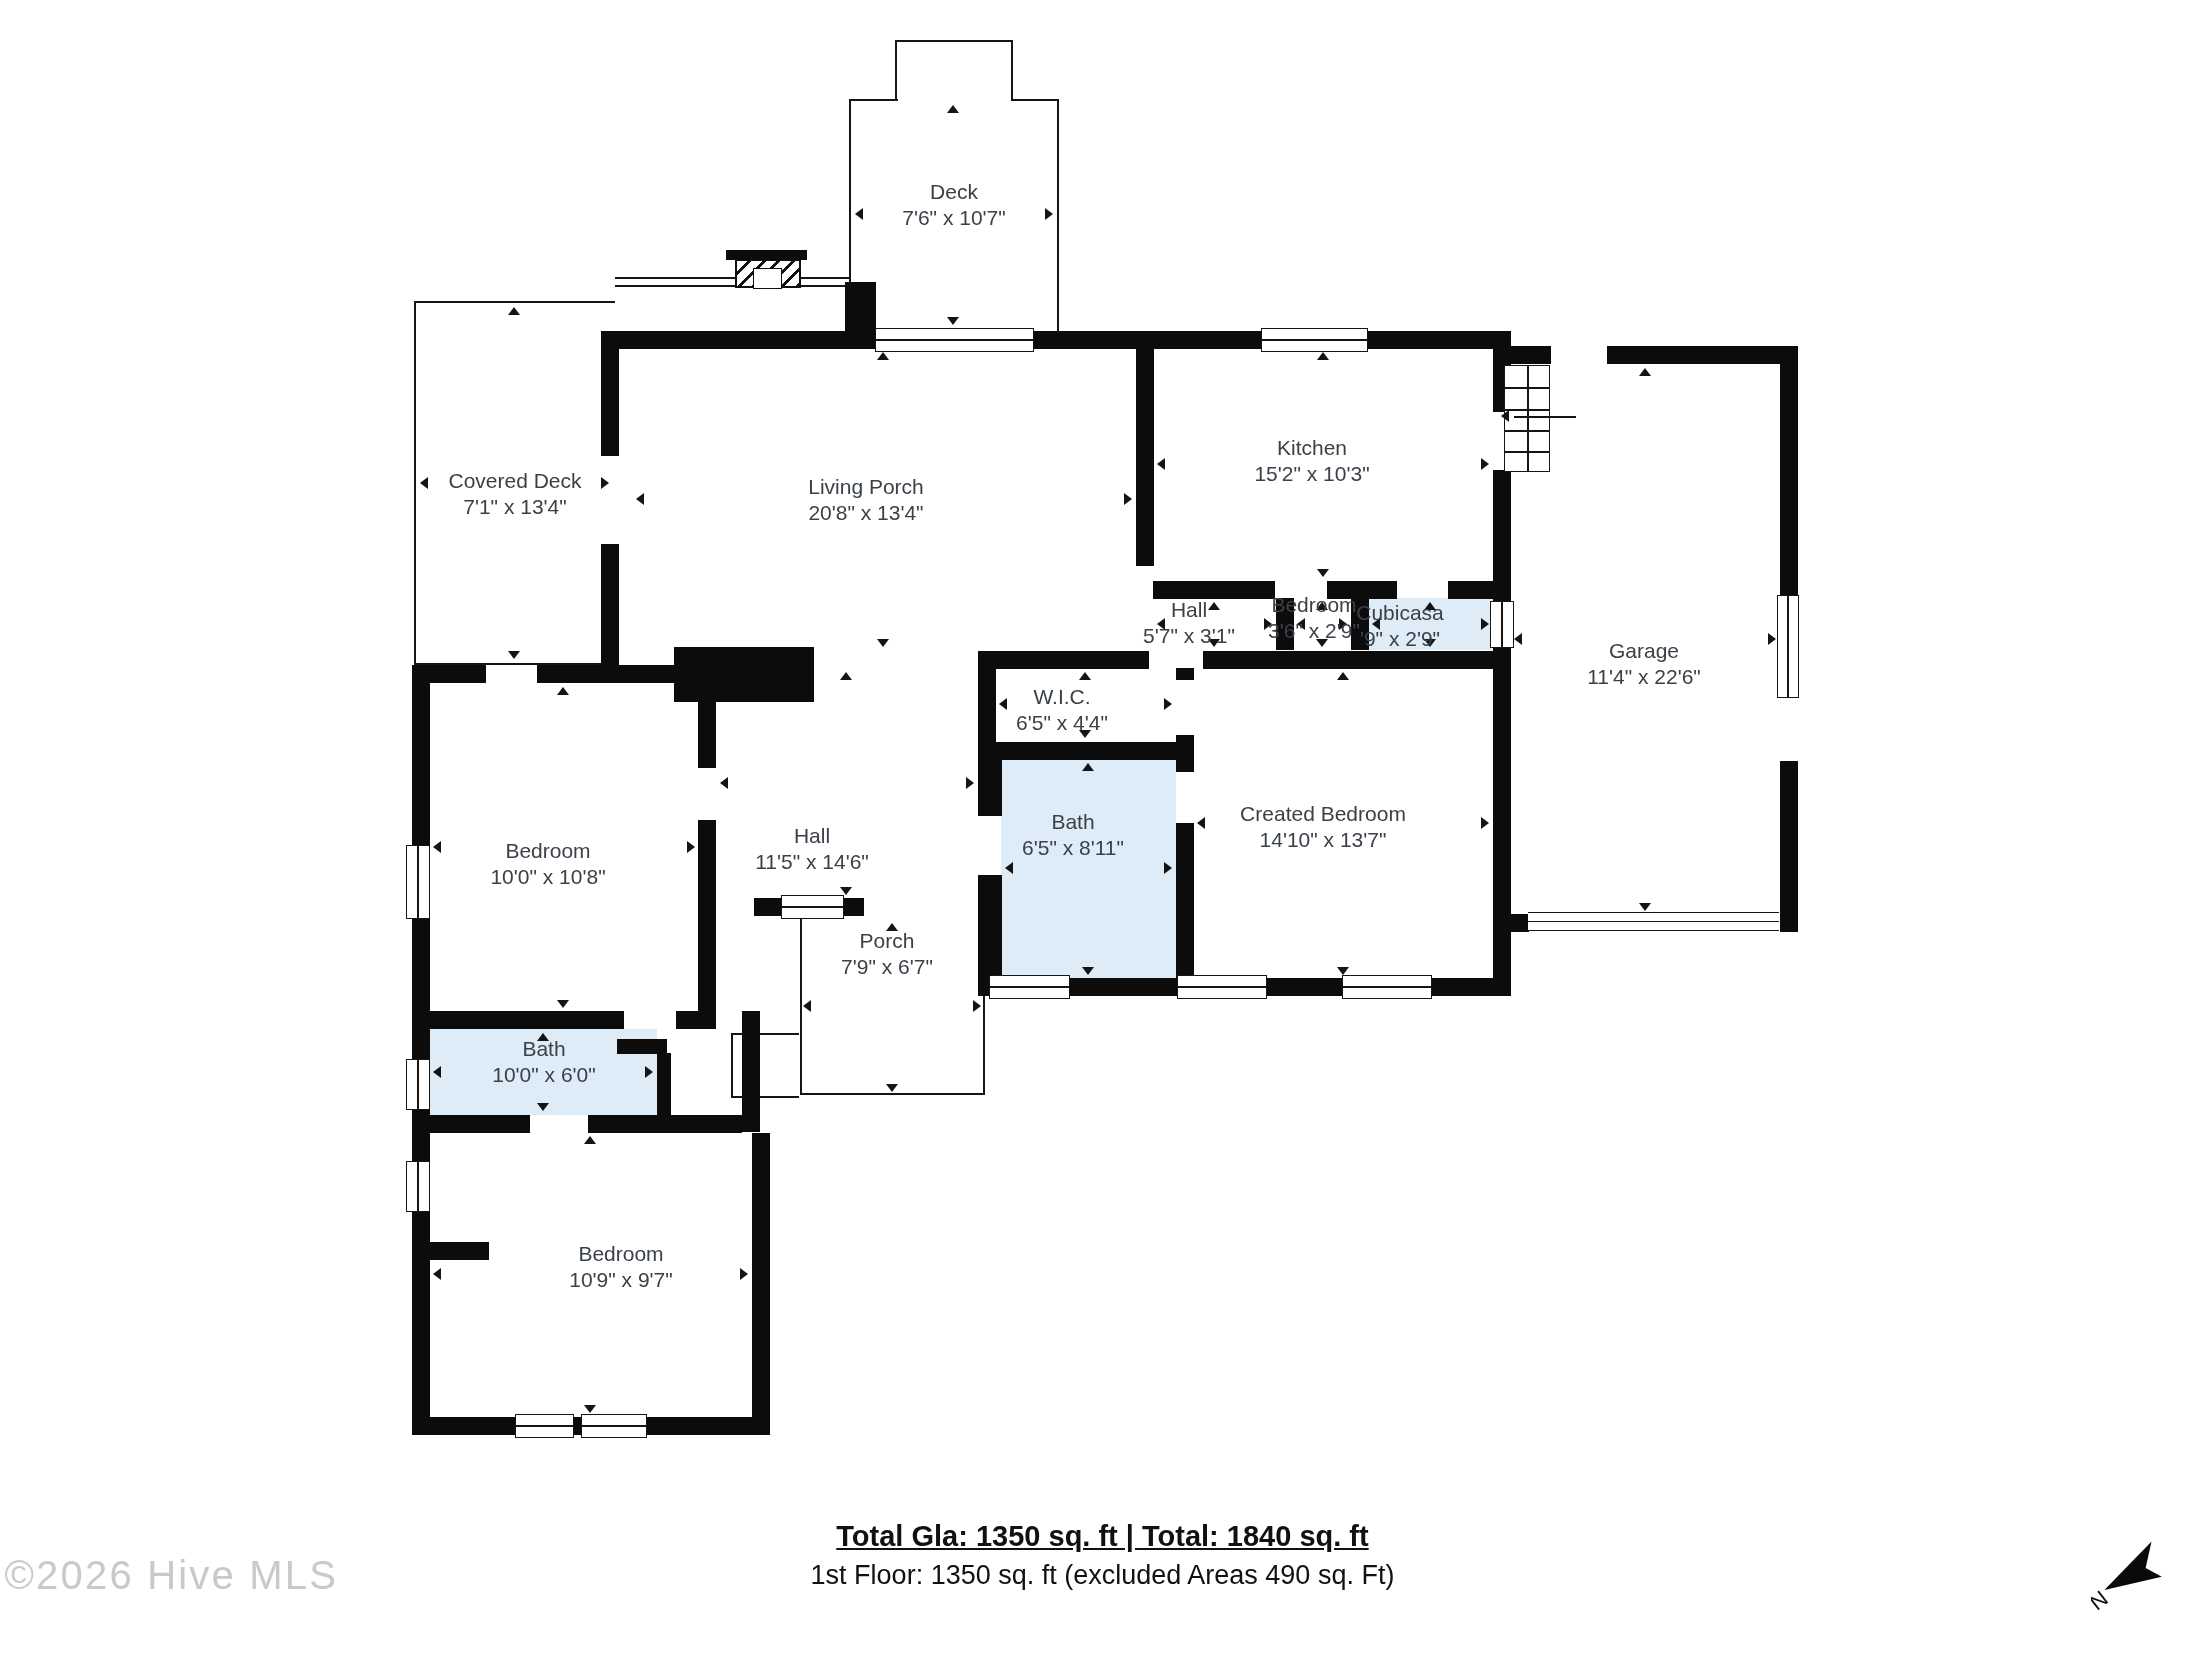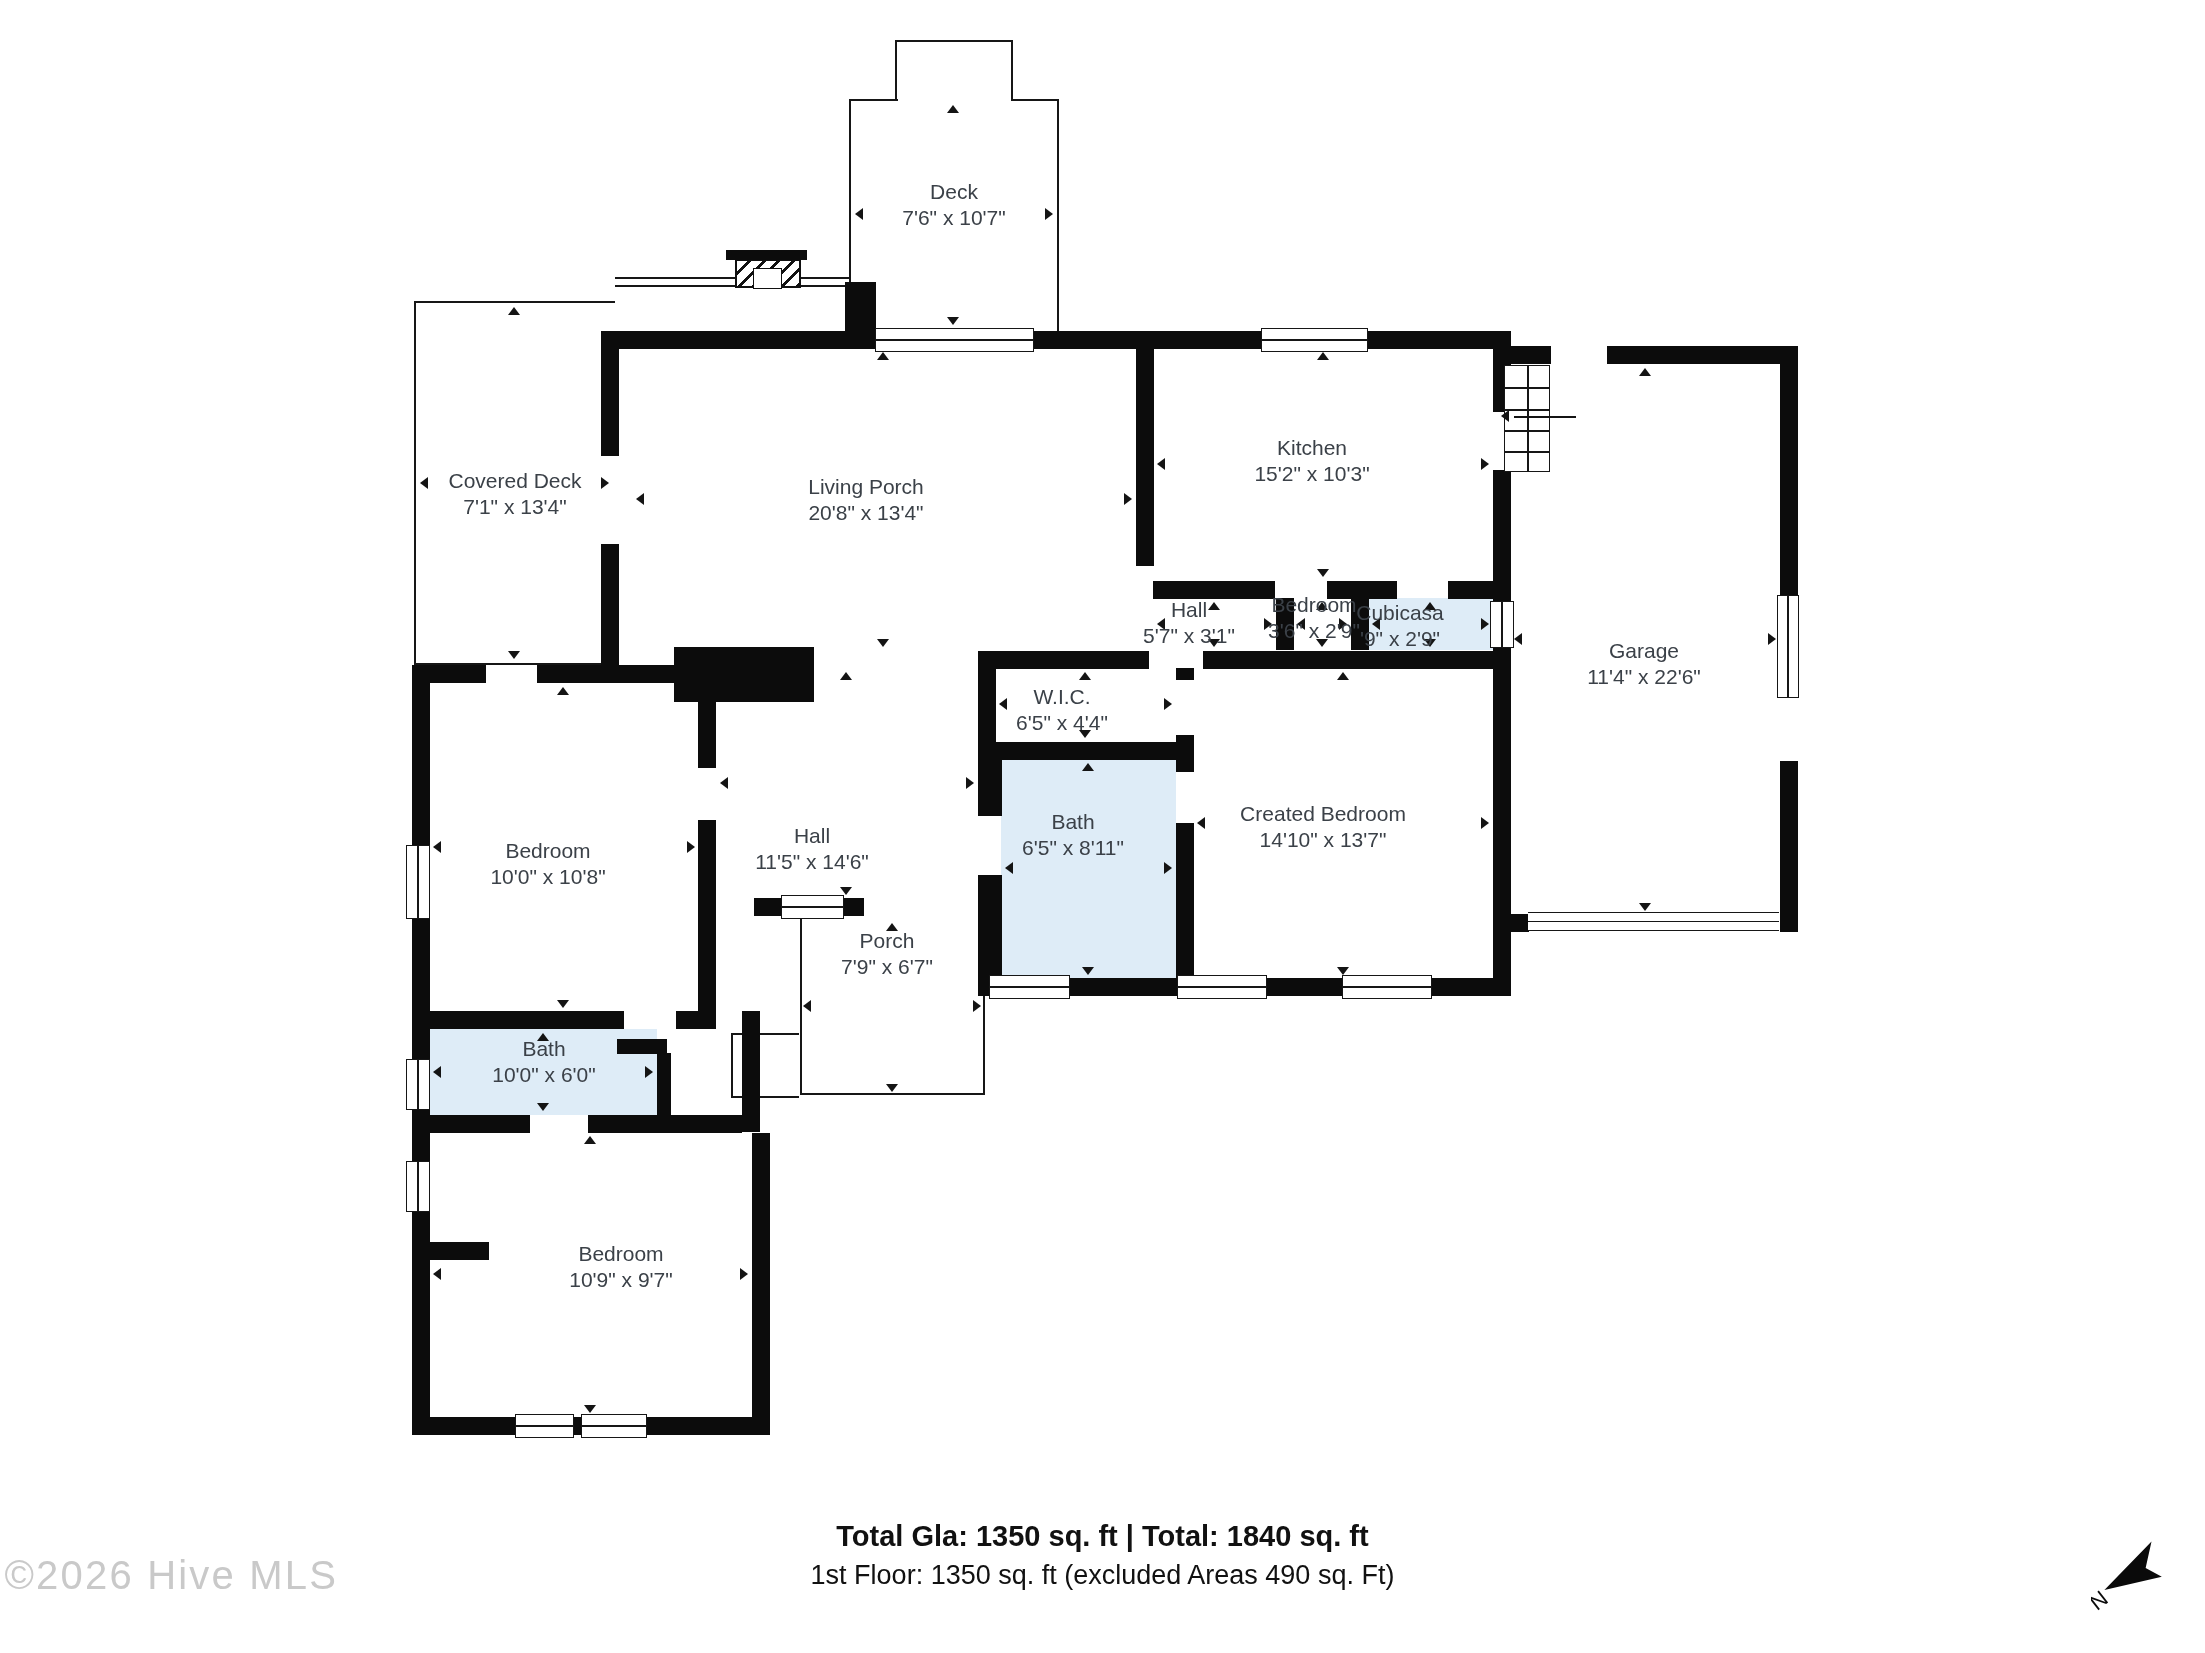"Total Gla: 1350 sq. ft" div.footer { text-decoration: none -> underline }
